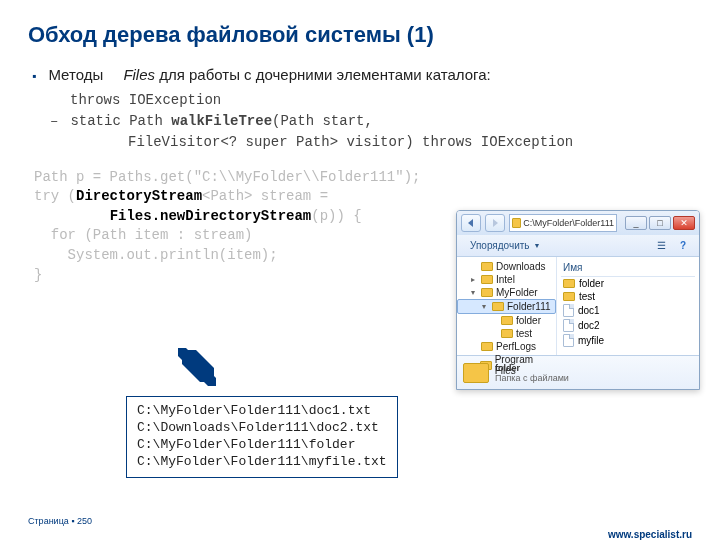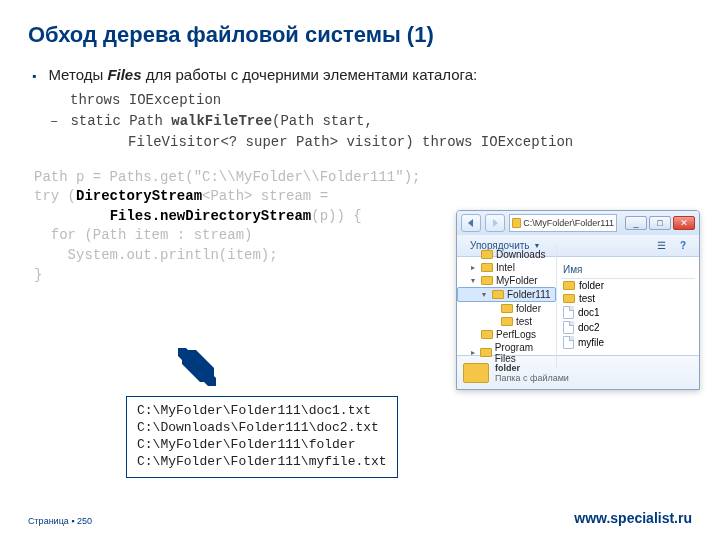"Files" .bold { font-weight: bold -> normal; margin-left: none -> 16px }
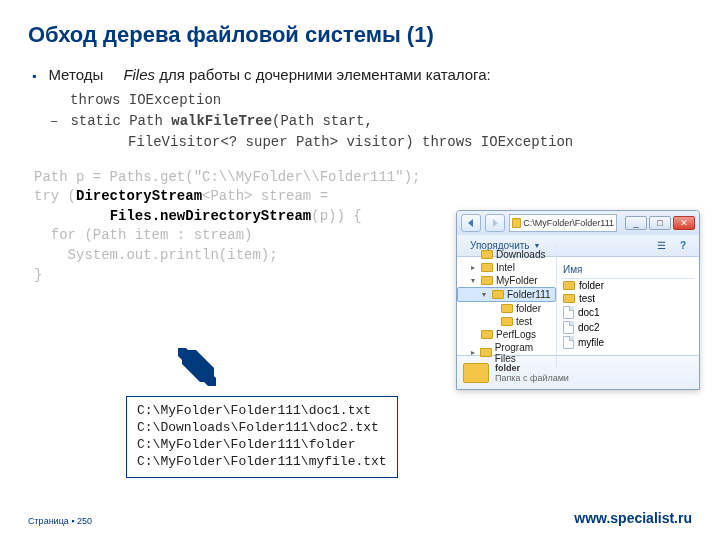"Downloads" .ex-body { align-items: center -> none }
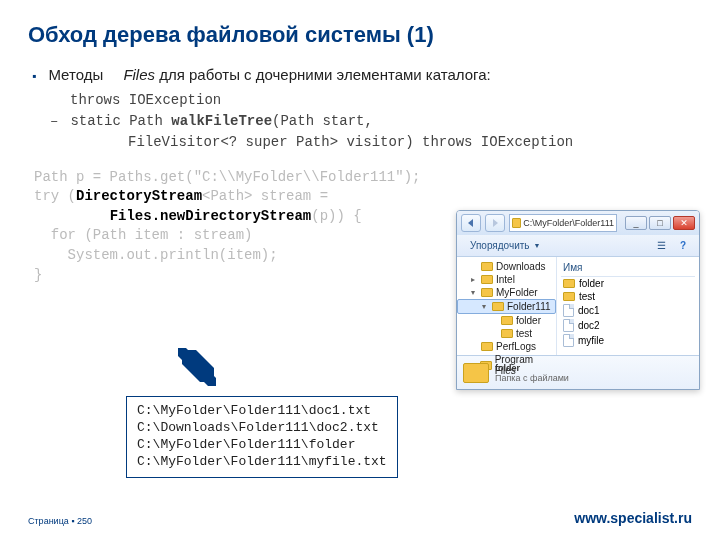"www.specialist.ru" .footer-right { bottom: 14px -> 0; font-size: 14px -> 10px }
